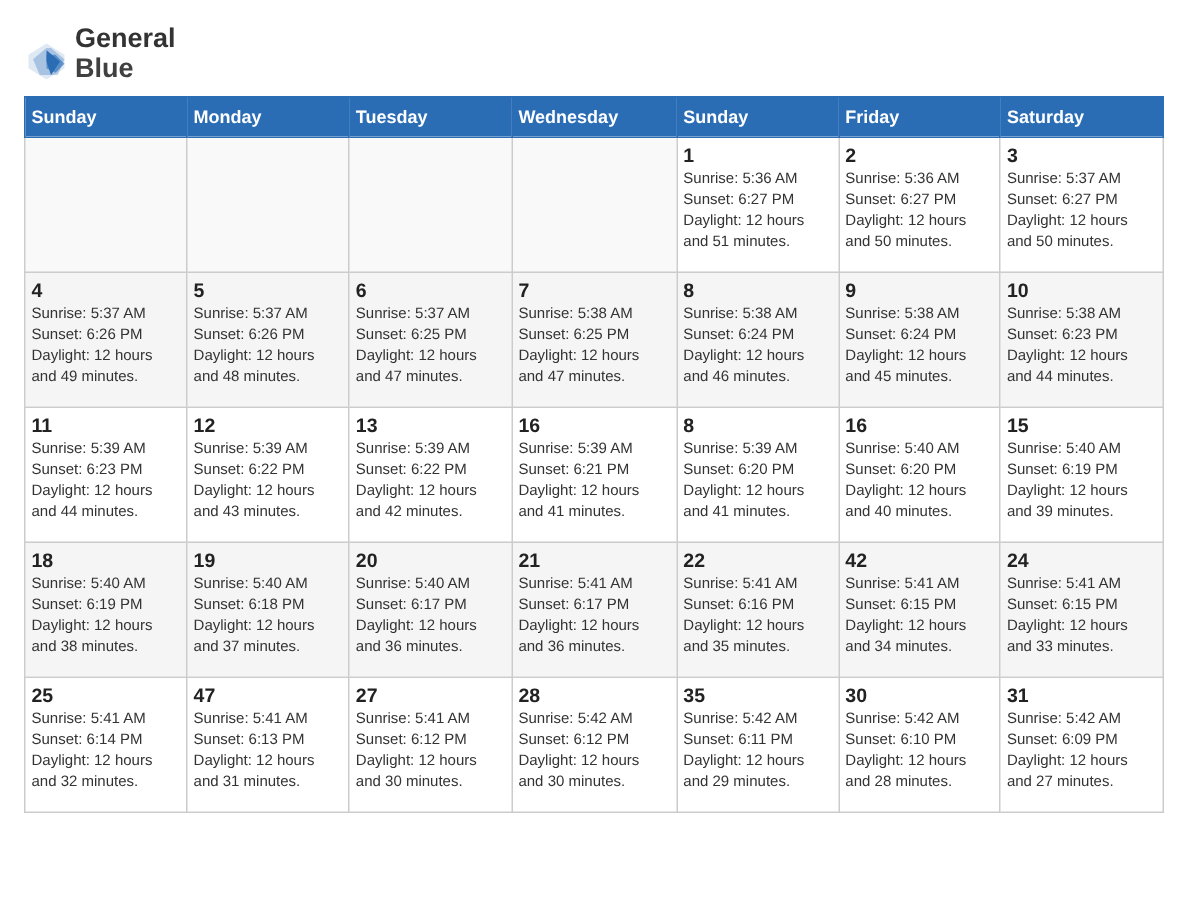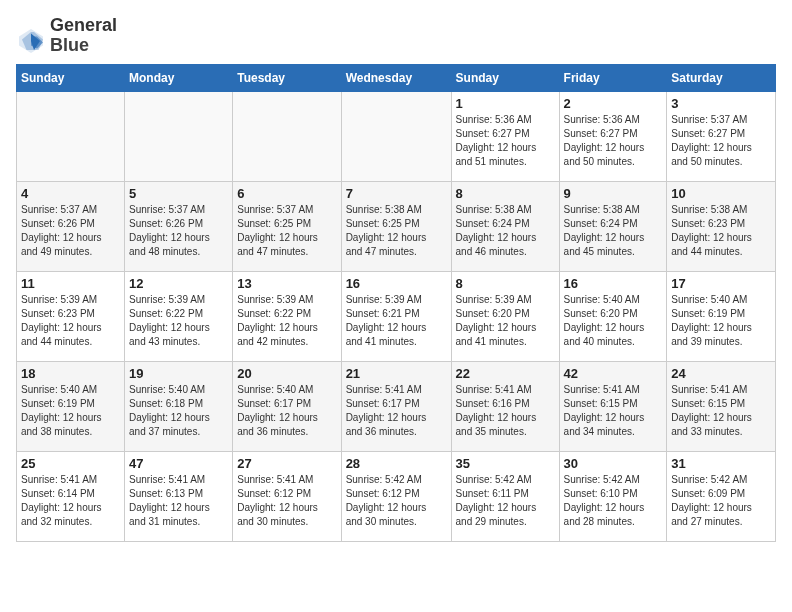"17" span.day-num { text: 17 -> 15 }
